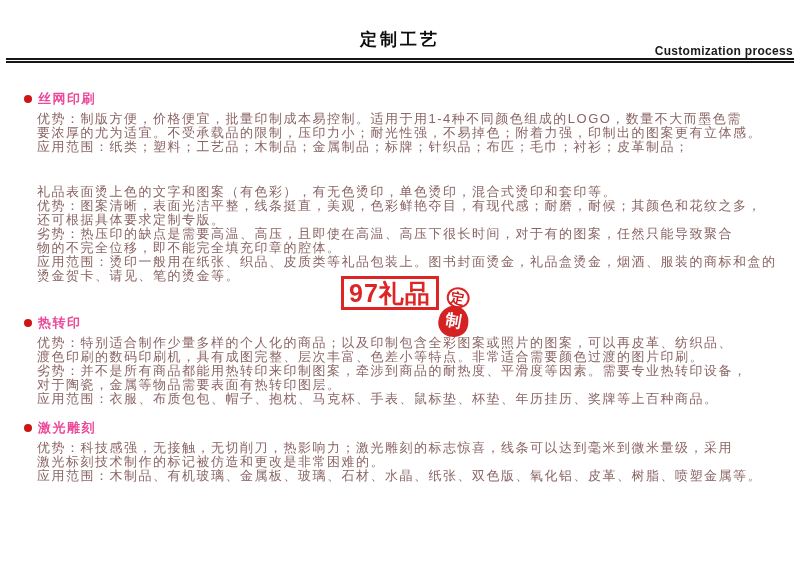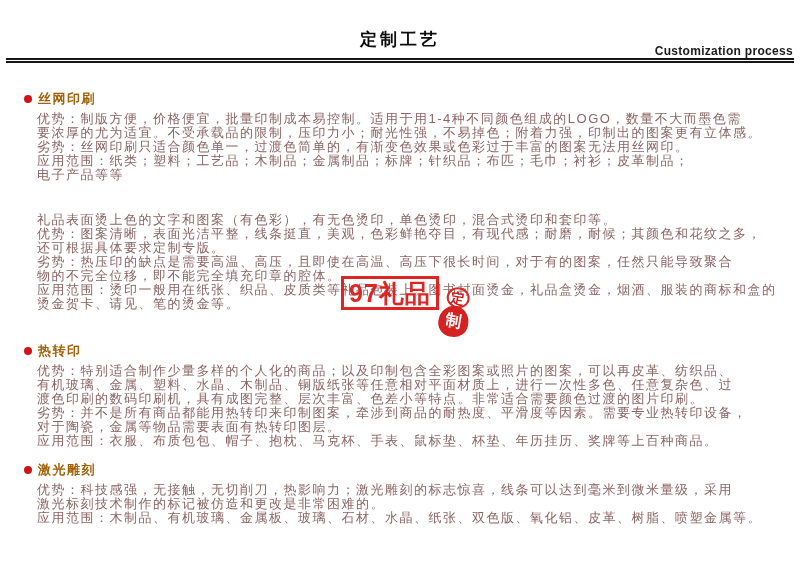"丝网印刷" .sec-title { color: #a16207 -> #ec4899 }
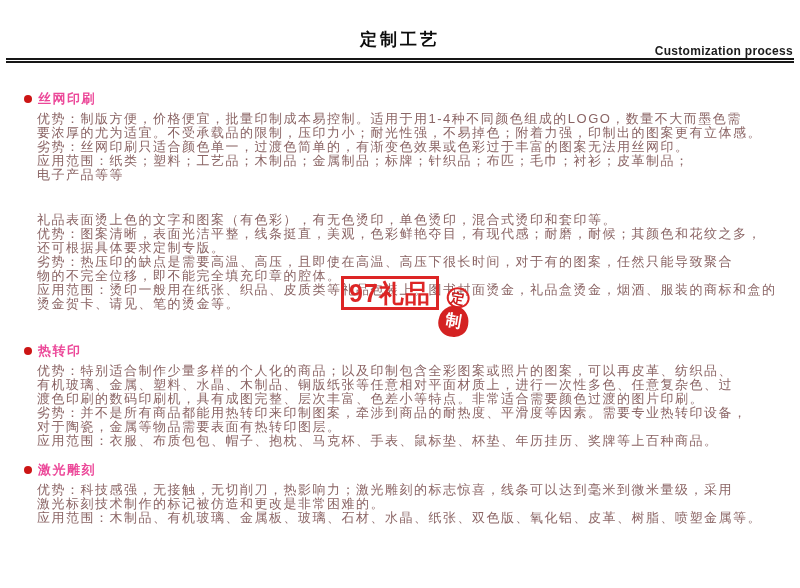"劣势：丝网印刷只适合颜色单一，过渡色简单的，有渐变色效果或色彩过于丰富的图案无法" div.line { html: <div>劣势：丝网印刷只适合颜色单一，过渡色简单的，有渐变色效果或色彩过于丰富的图案无法用丝网印。</div> -> none }
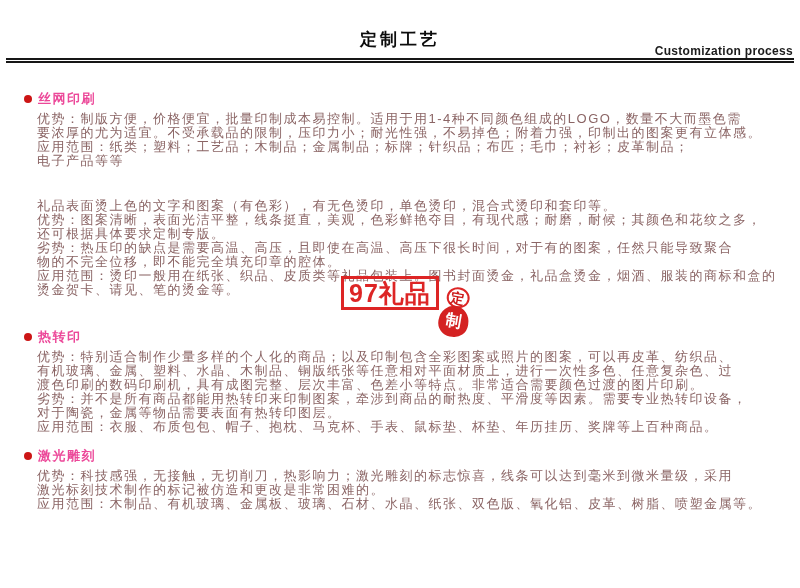"电子产品等等" div.line { html: <div>电子产品等等</div> -> none }
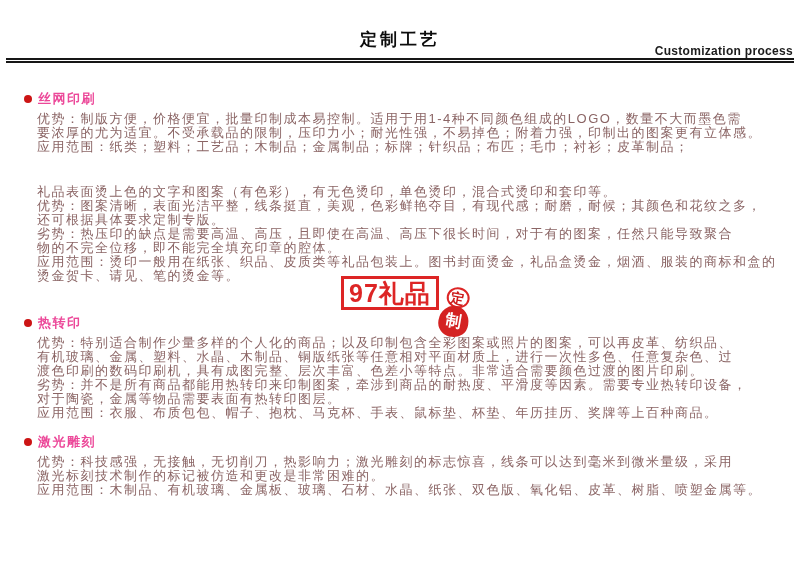"有机玻璃、金属、塑料、水晶、木制品、铜版纸张等任意相对平面材质上，进行一次性多色" div.line { html: <div>有机玻璃、金属、塑料、水晶、木制品、铜版纸张等任意相对平面材质上，进行一次性多色、任意复杂色、过</div> -> none }
